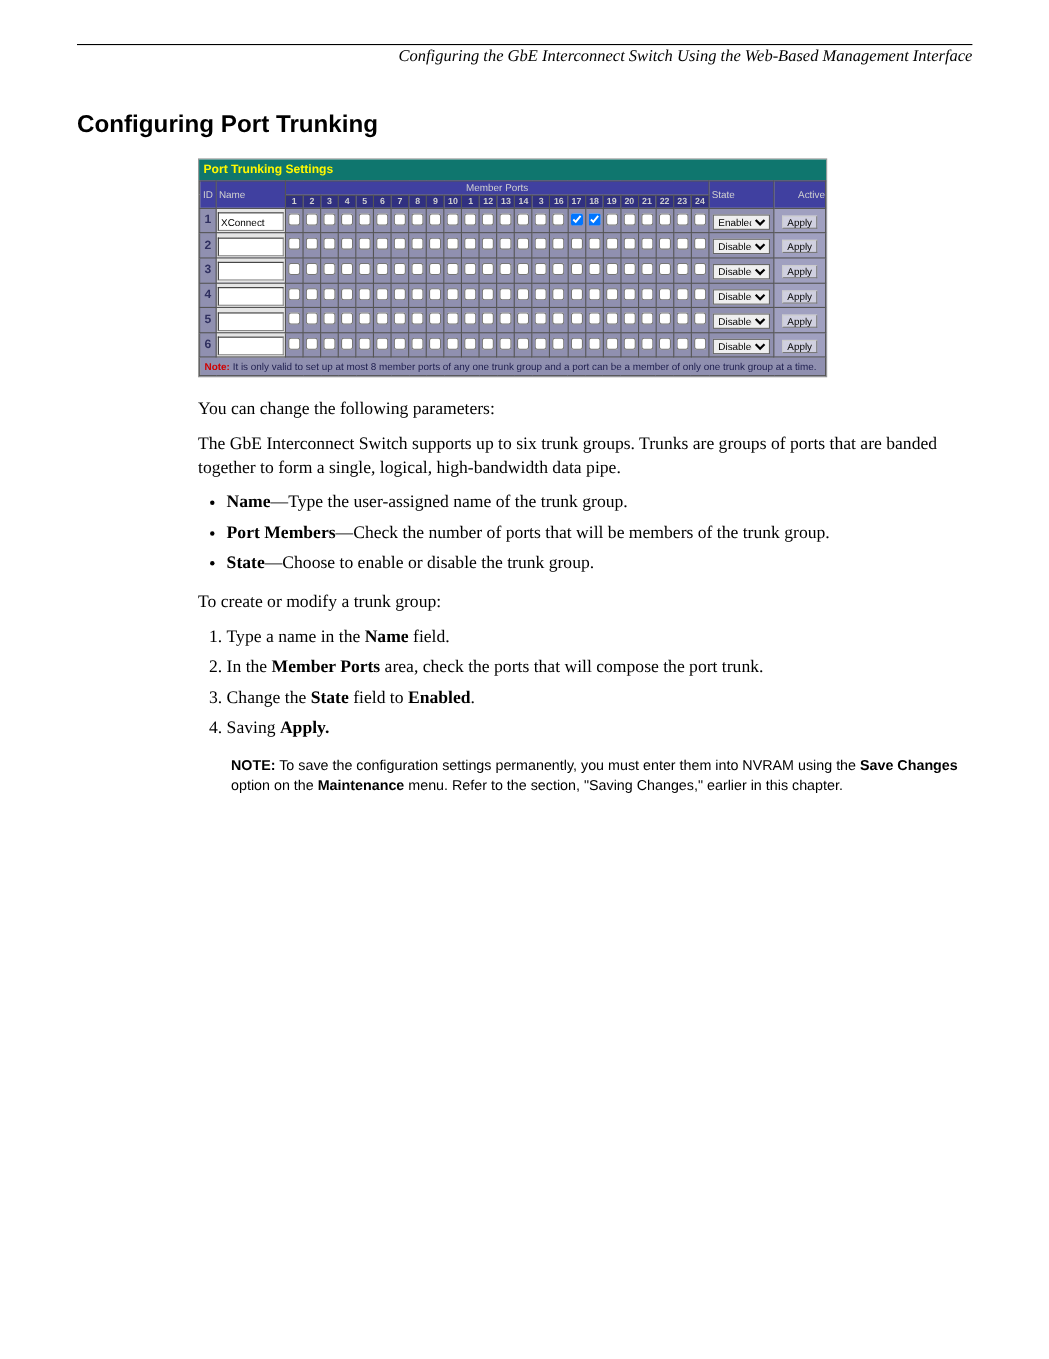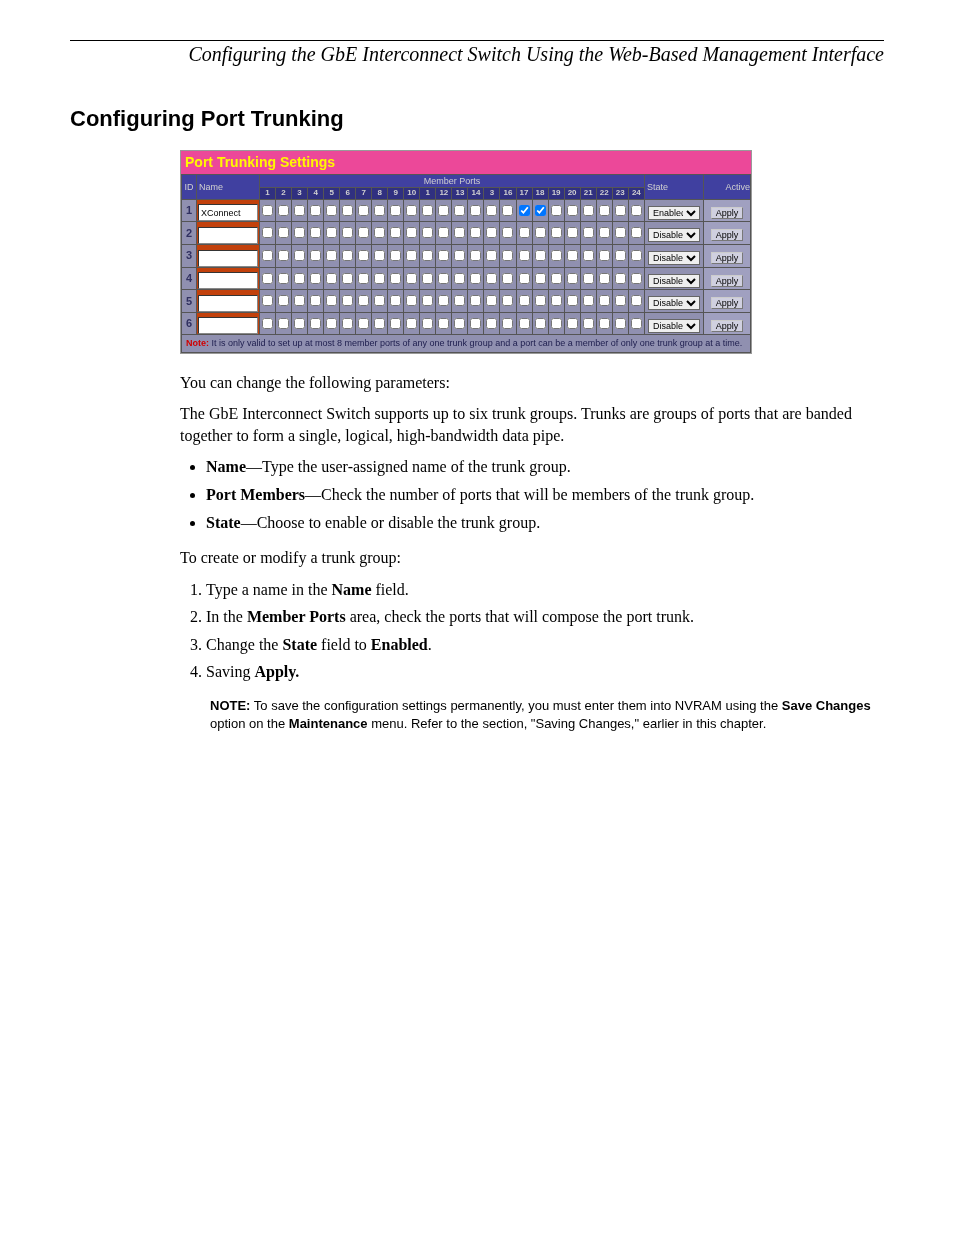"Configuring the GbE Interconnect Switch" .header-text { font-size: 20px -> 15px }
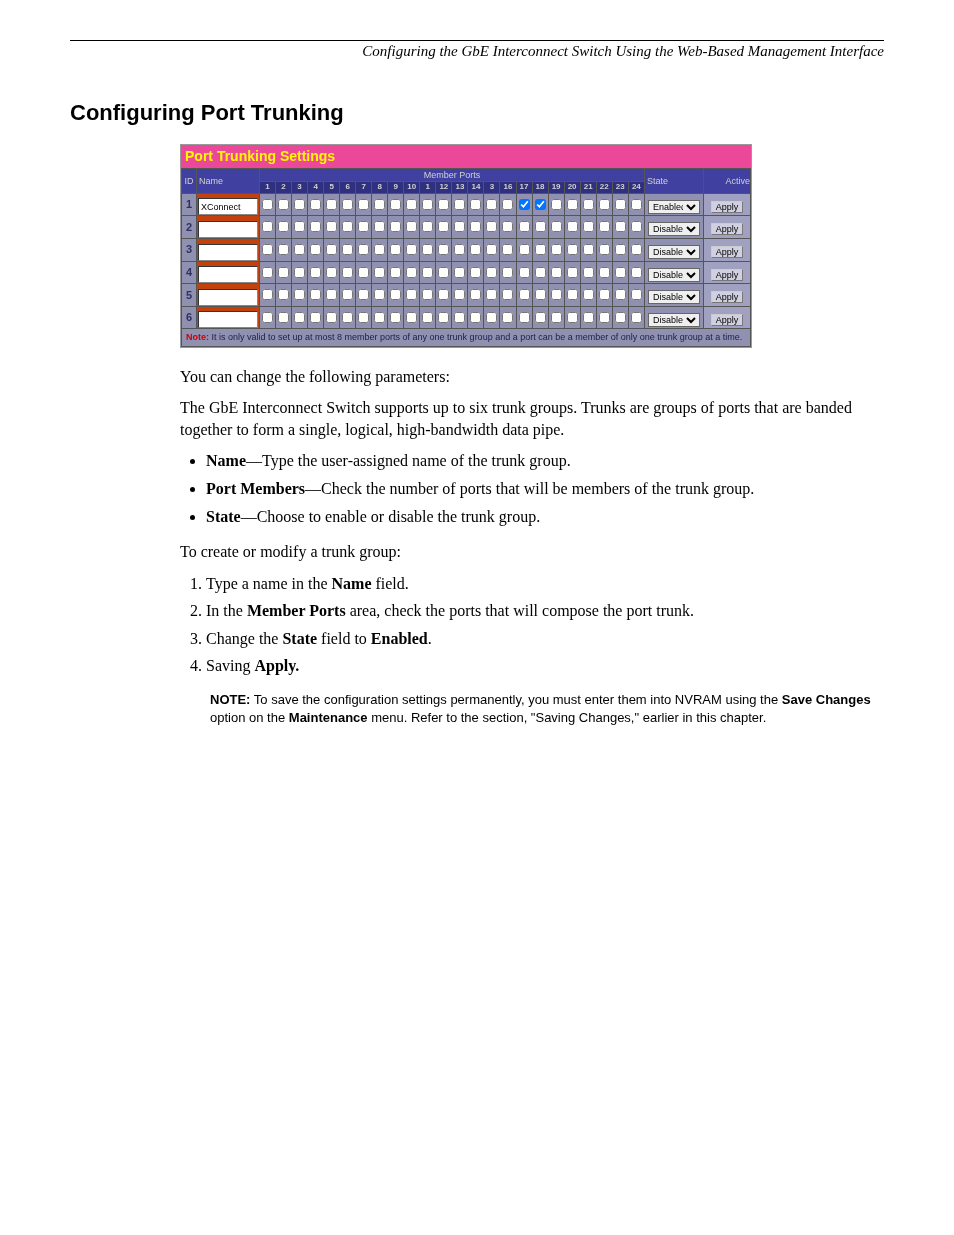"Port Trunking Settings" .shot-title { background: #ec4899 -> #0f766e; font-size: 14px -> 11px }
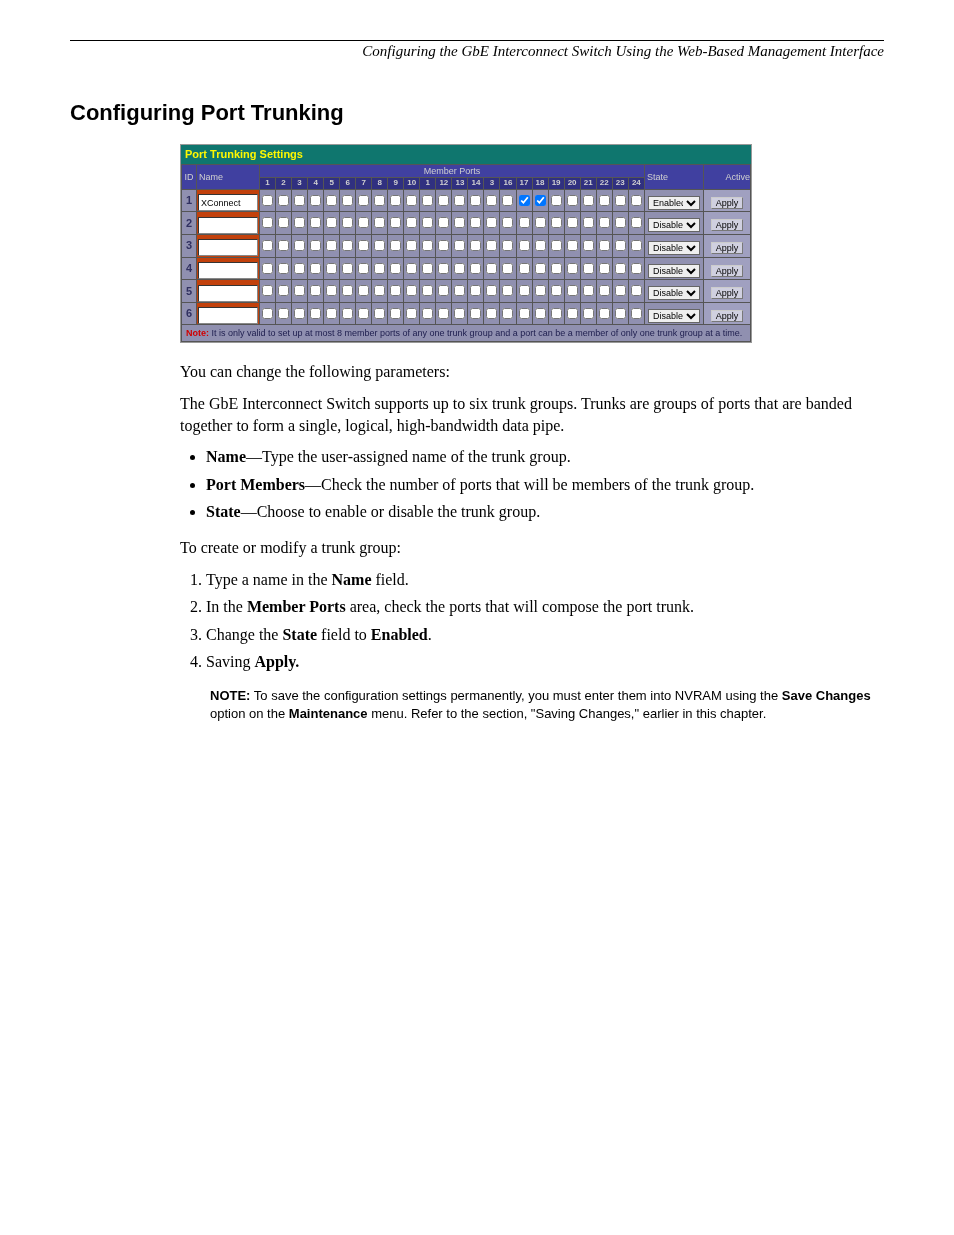"XConnect" .namecell { background: #c2410c -> #e5e5e5 }
